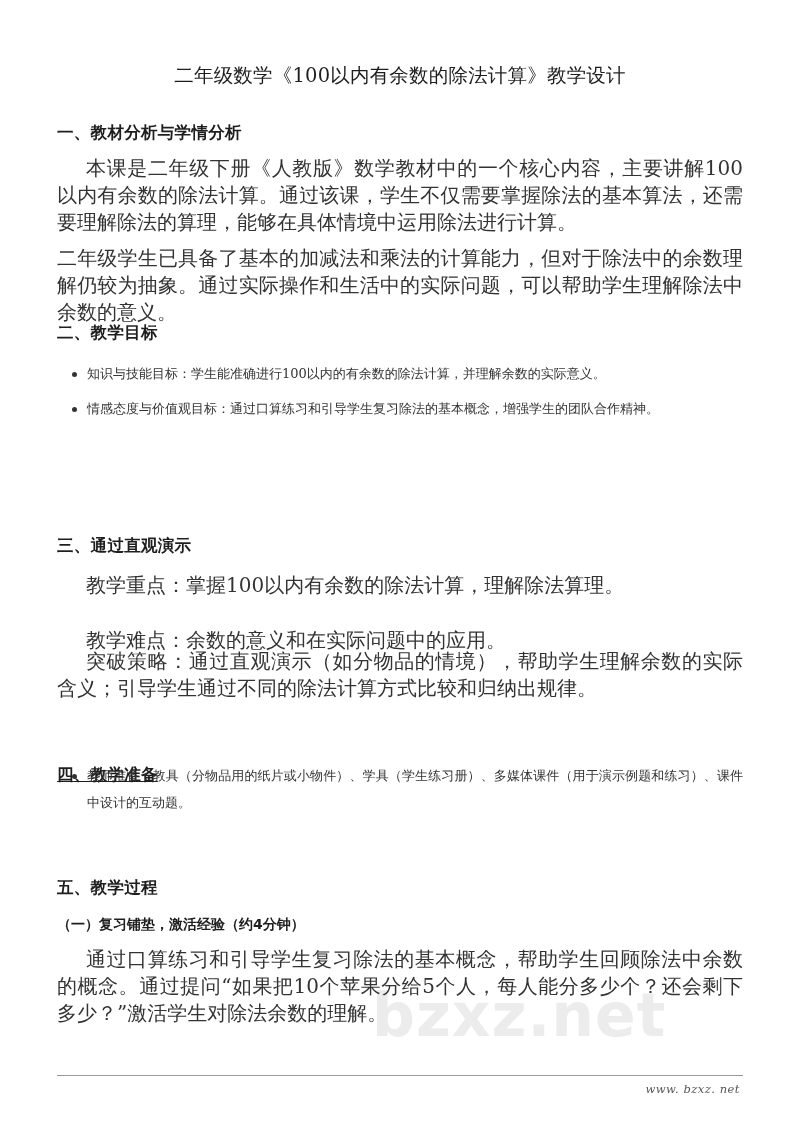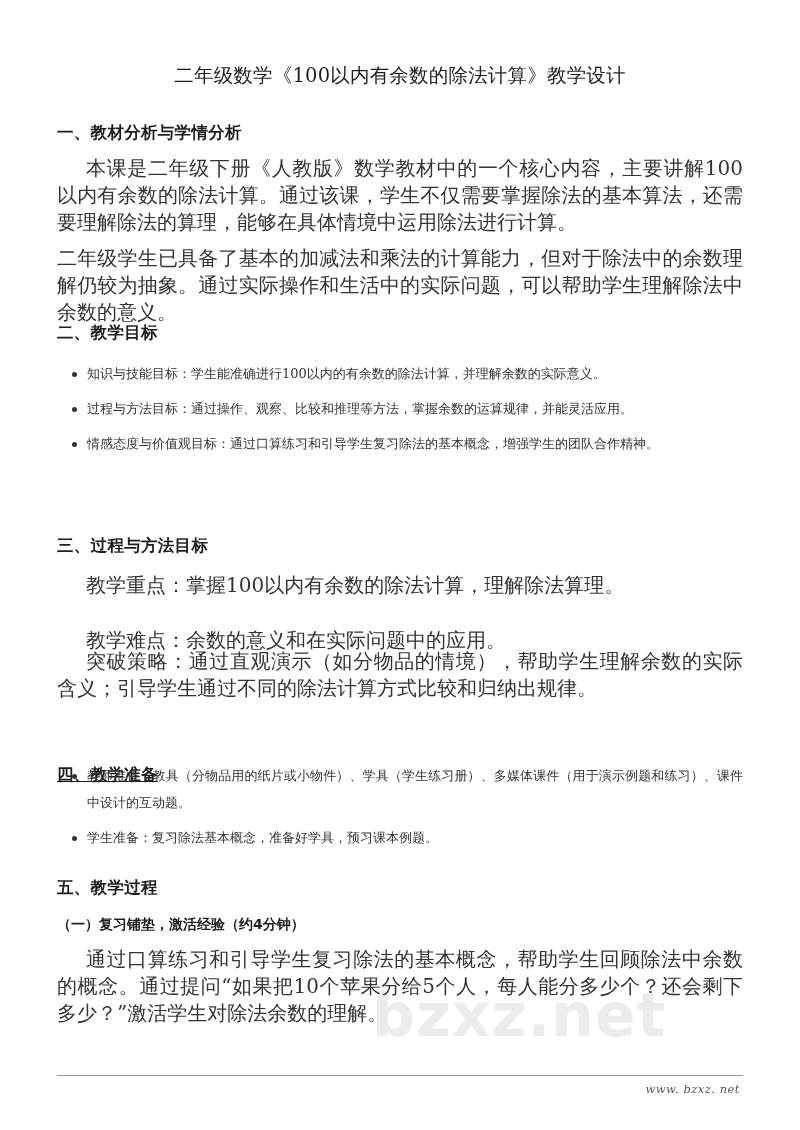"过程与方法目标：通过操作、观察、比较和推理等方法，掌握余数的运算规律，并能灵活应" li { html: <li><span></span><span>过程与方法目标：通过操作、观察、比较和推理等方法，掌握余数的运算规律，并能灵活应用。</span></li> -> none }
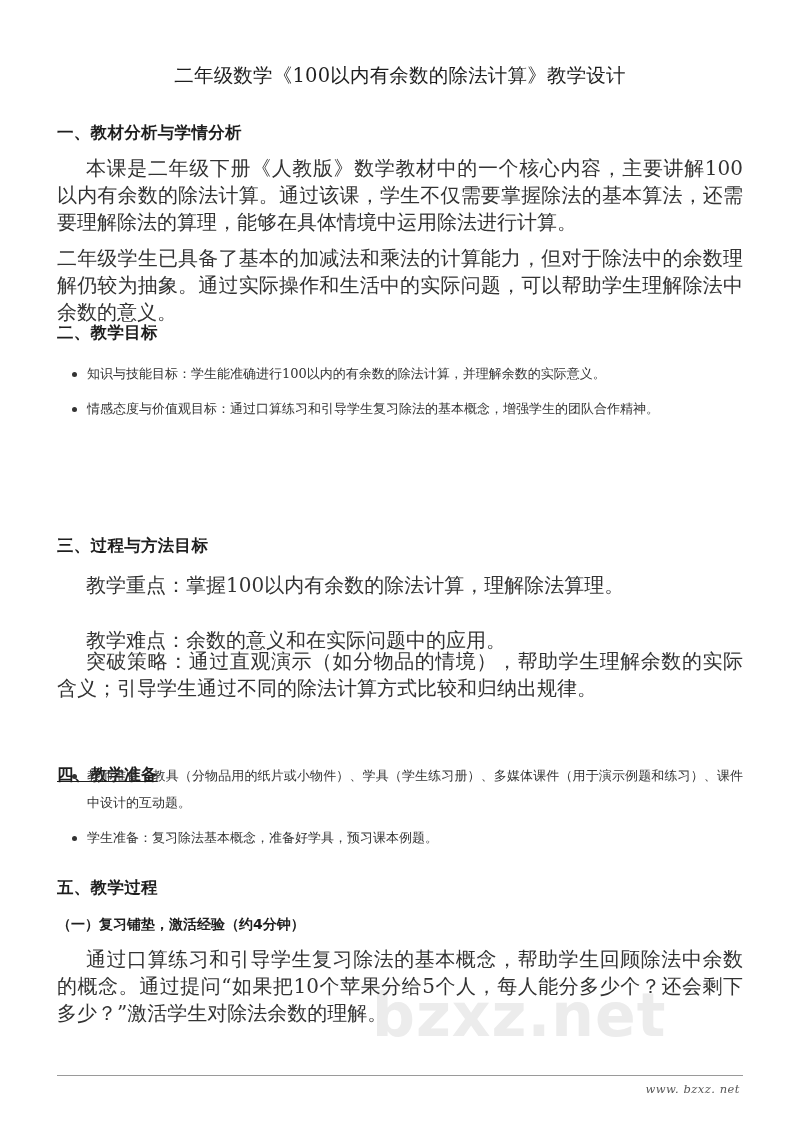"三、过程与方法目标" h2.h2 { text: 过程与方法目标 -> 通过直观演示 }
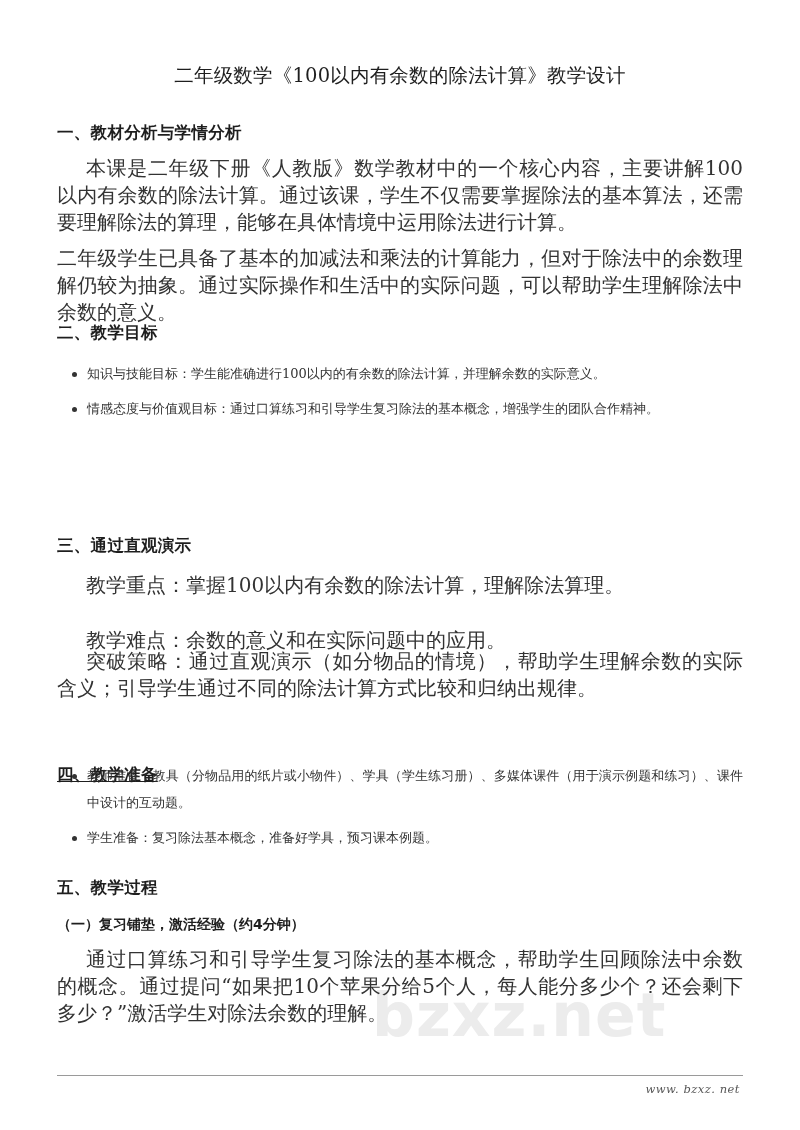"学生准备：复习除法基本概念，准备好学具，预习课本例题。" li { html: <li><span></span><span>学生准备：复习除法基本概念，准备好学具，预习课本例题。</span></li> -> none }
